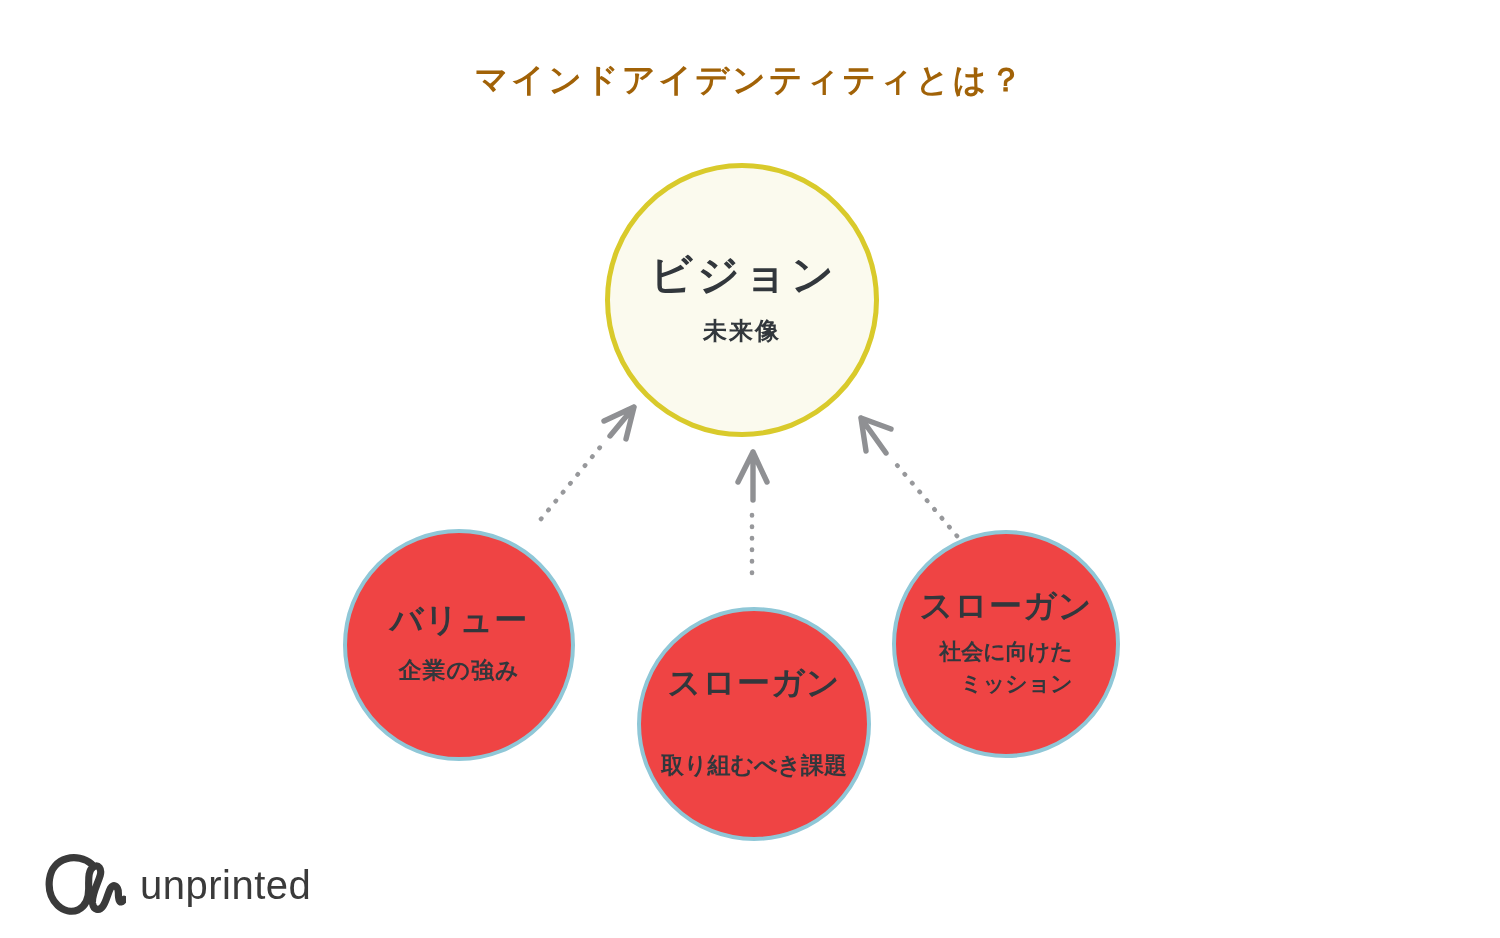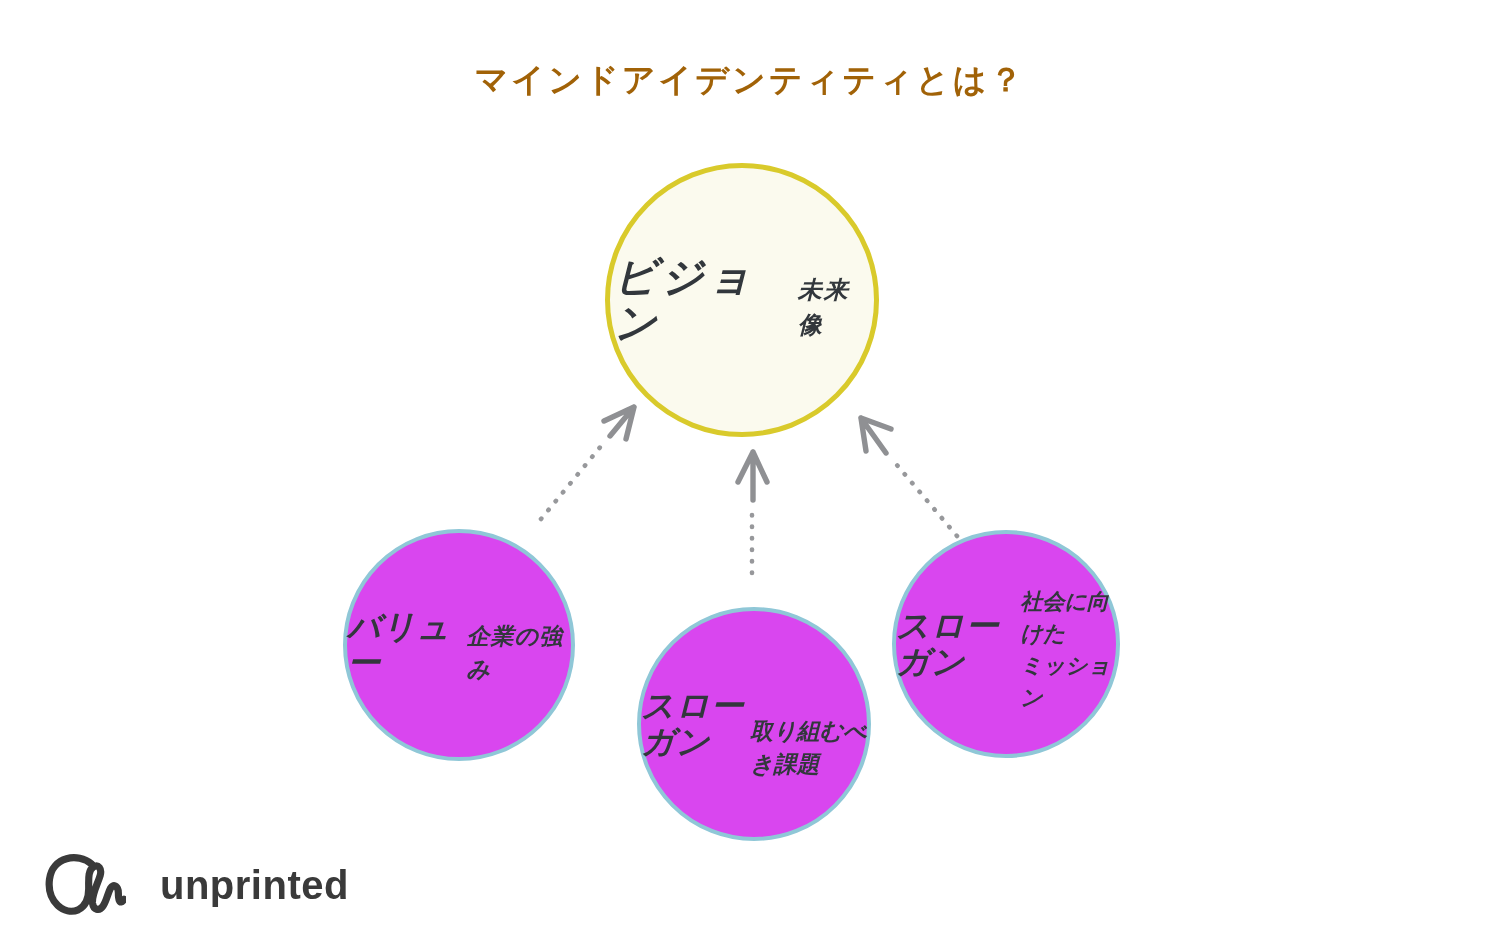"ビジョン" .node { flex-direction: row -> column; font-style: italic -> none; text-align: left -> right }
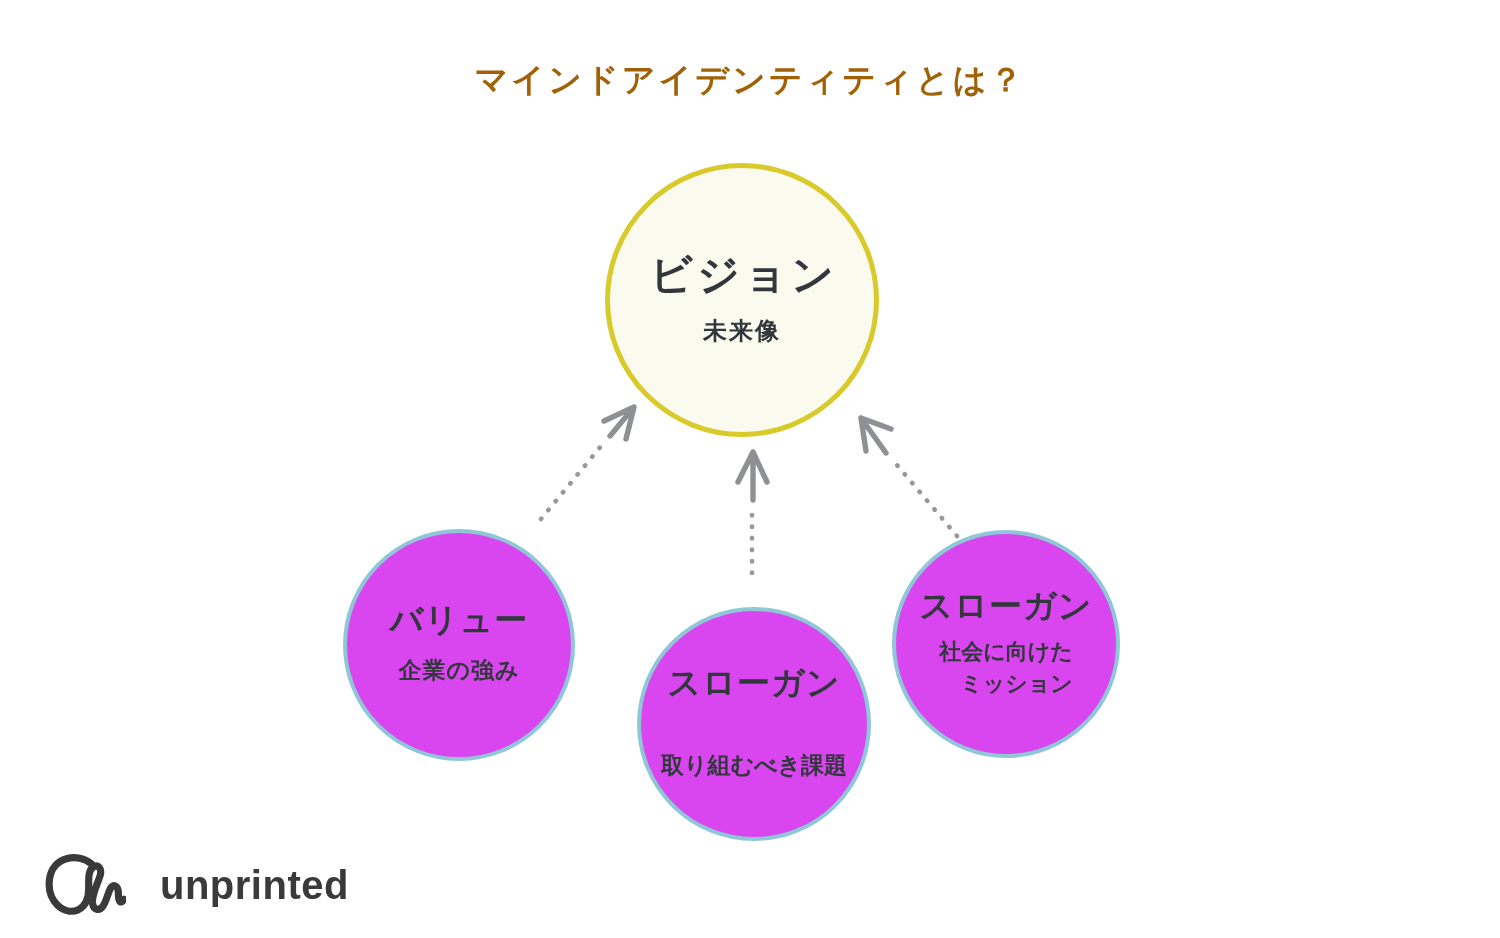"バリュー" .node-sub { background: #d946ef -> #ef4444 }
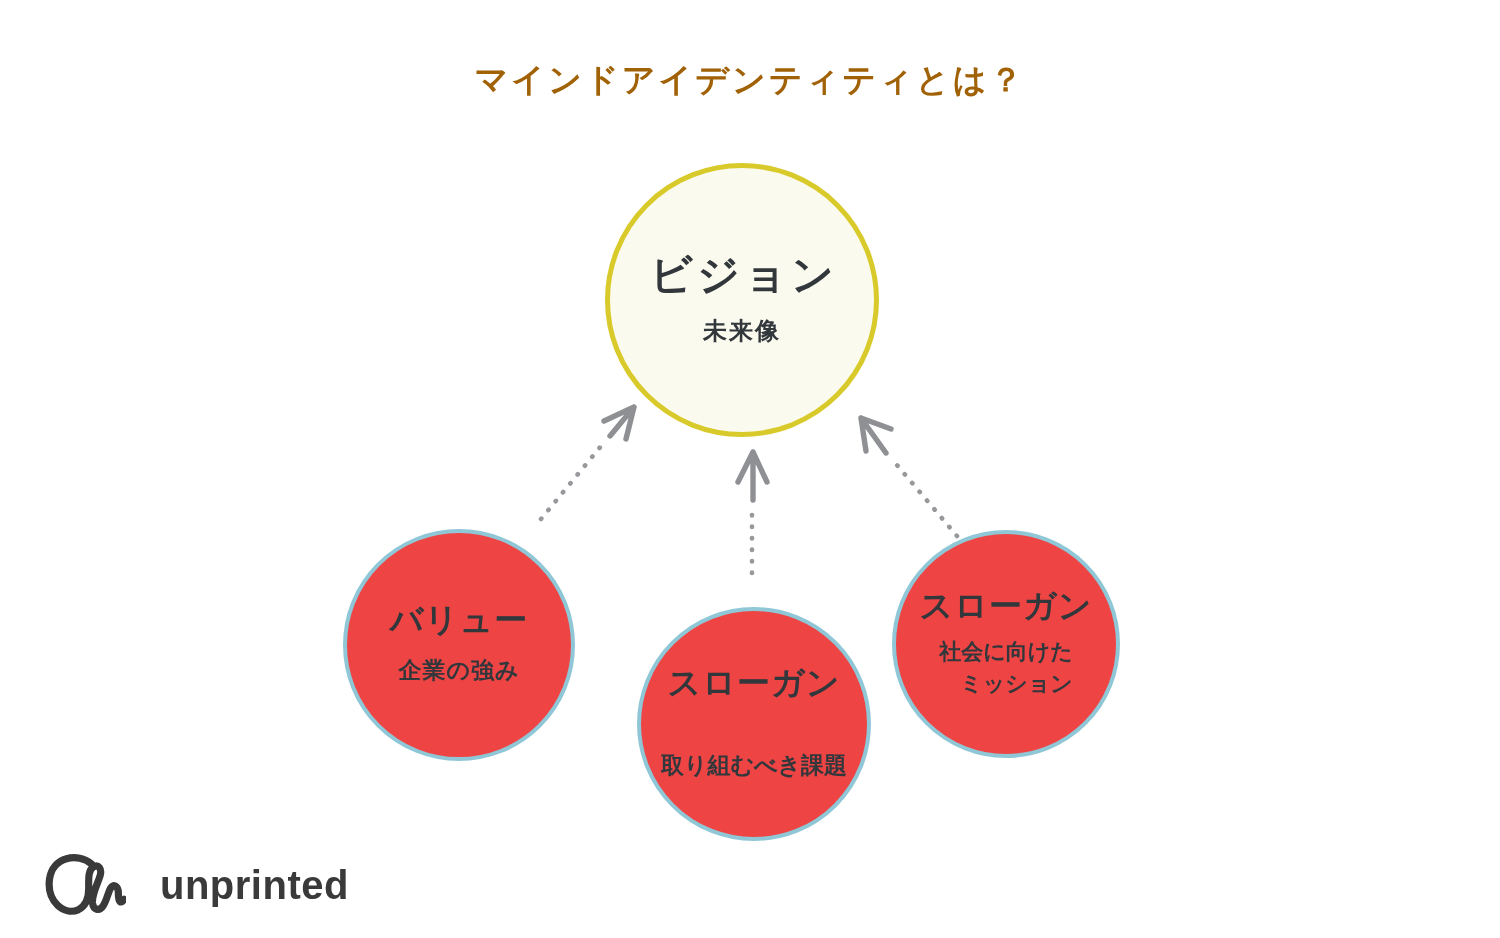"unprinted" .logo-text { font-weight: 700 -> 400; margin-left: 20px -> none }
